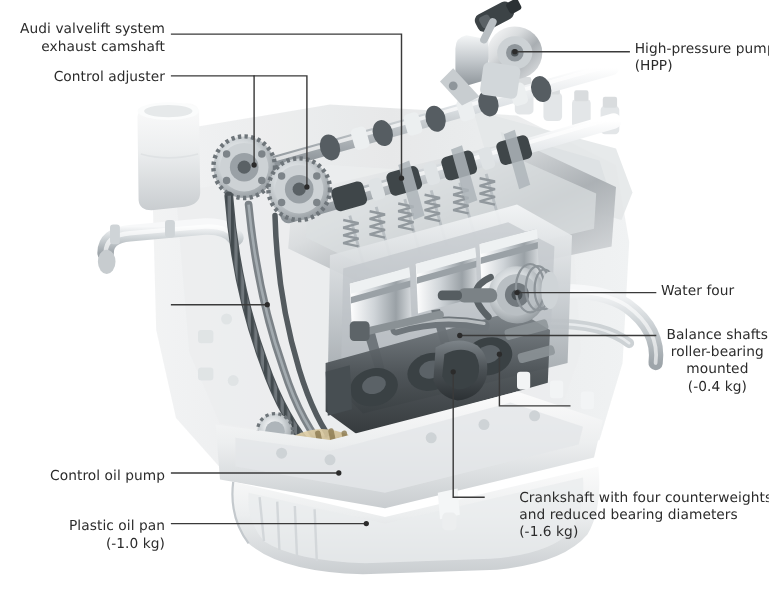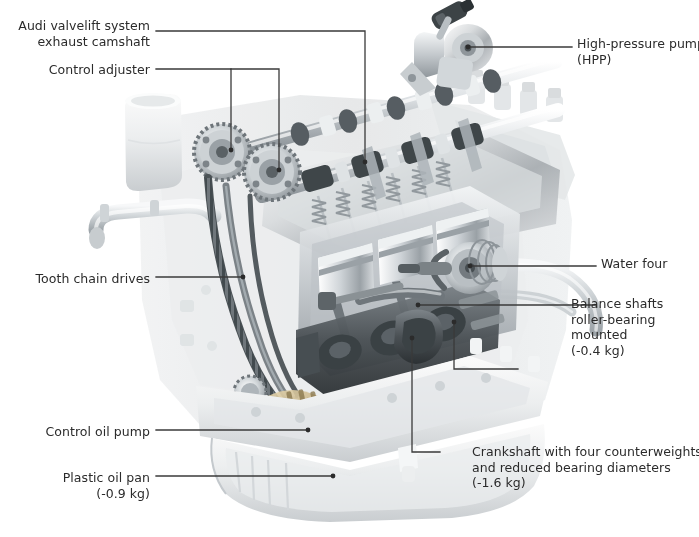"Tooth chain drives" div.label { html: <div>Tooth chain drives</div> -> none }
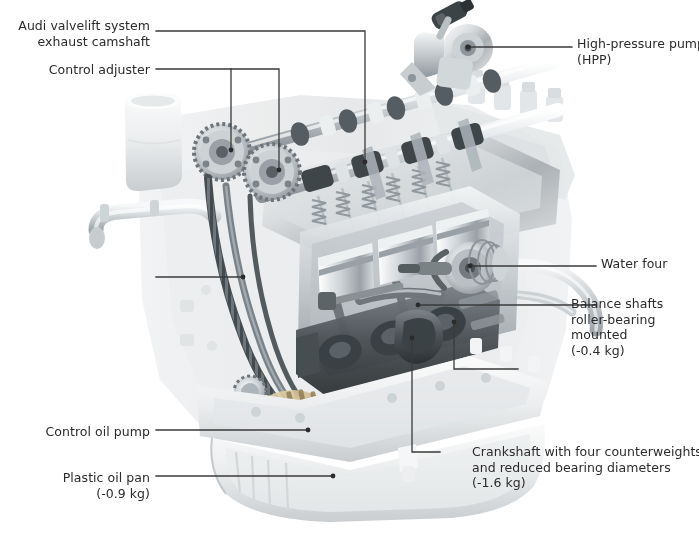"Balance shafts" div.label { left: 571px -> 606px; text-align: none -> center }
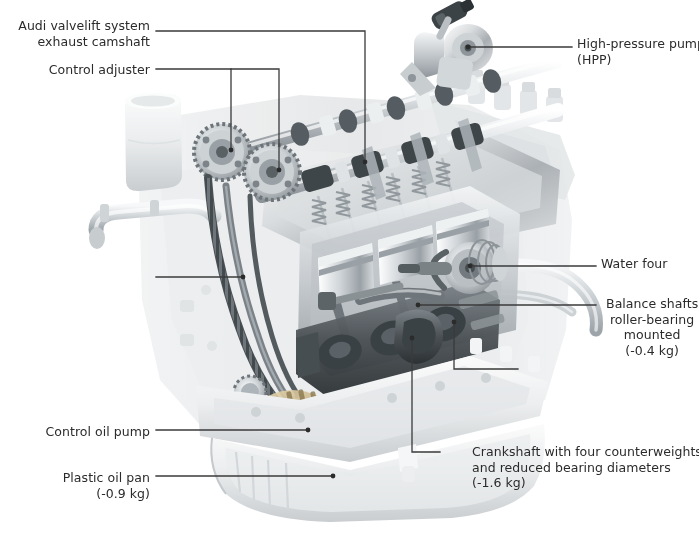"Plastic oil pan" div.label { text: -0.9 -> -1.0 }
